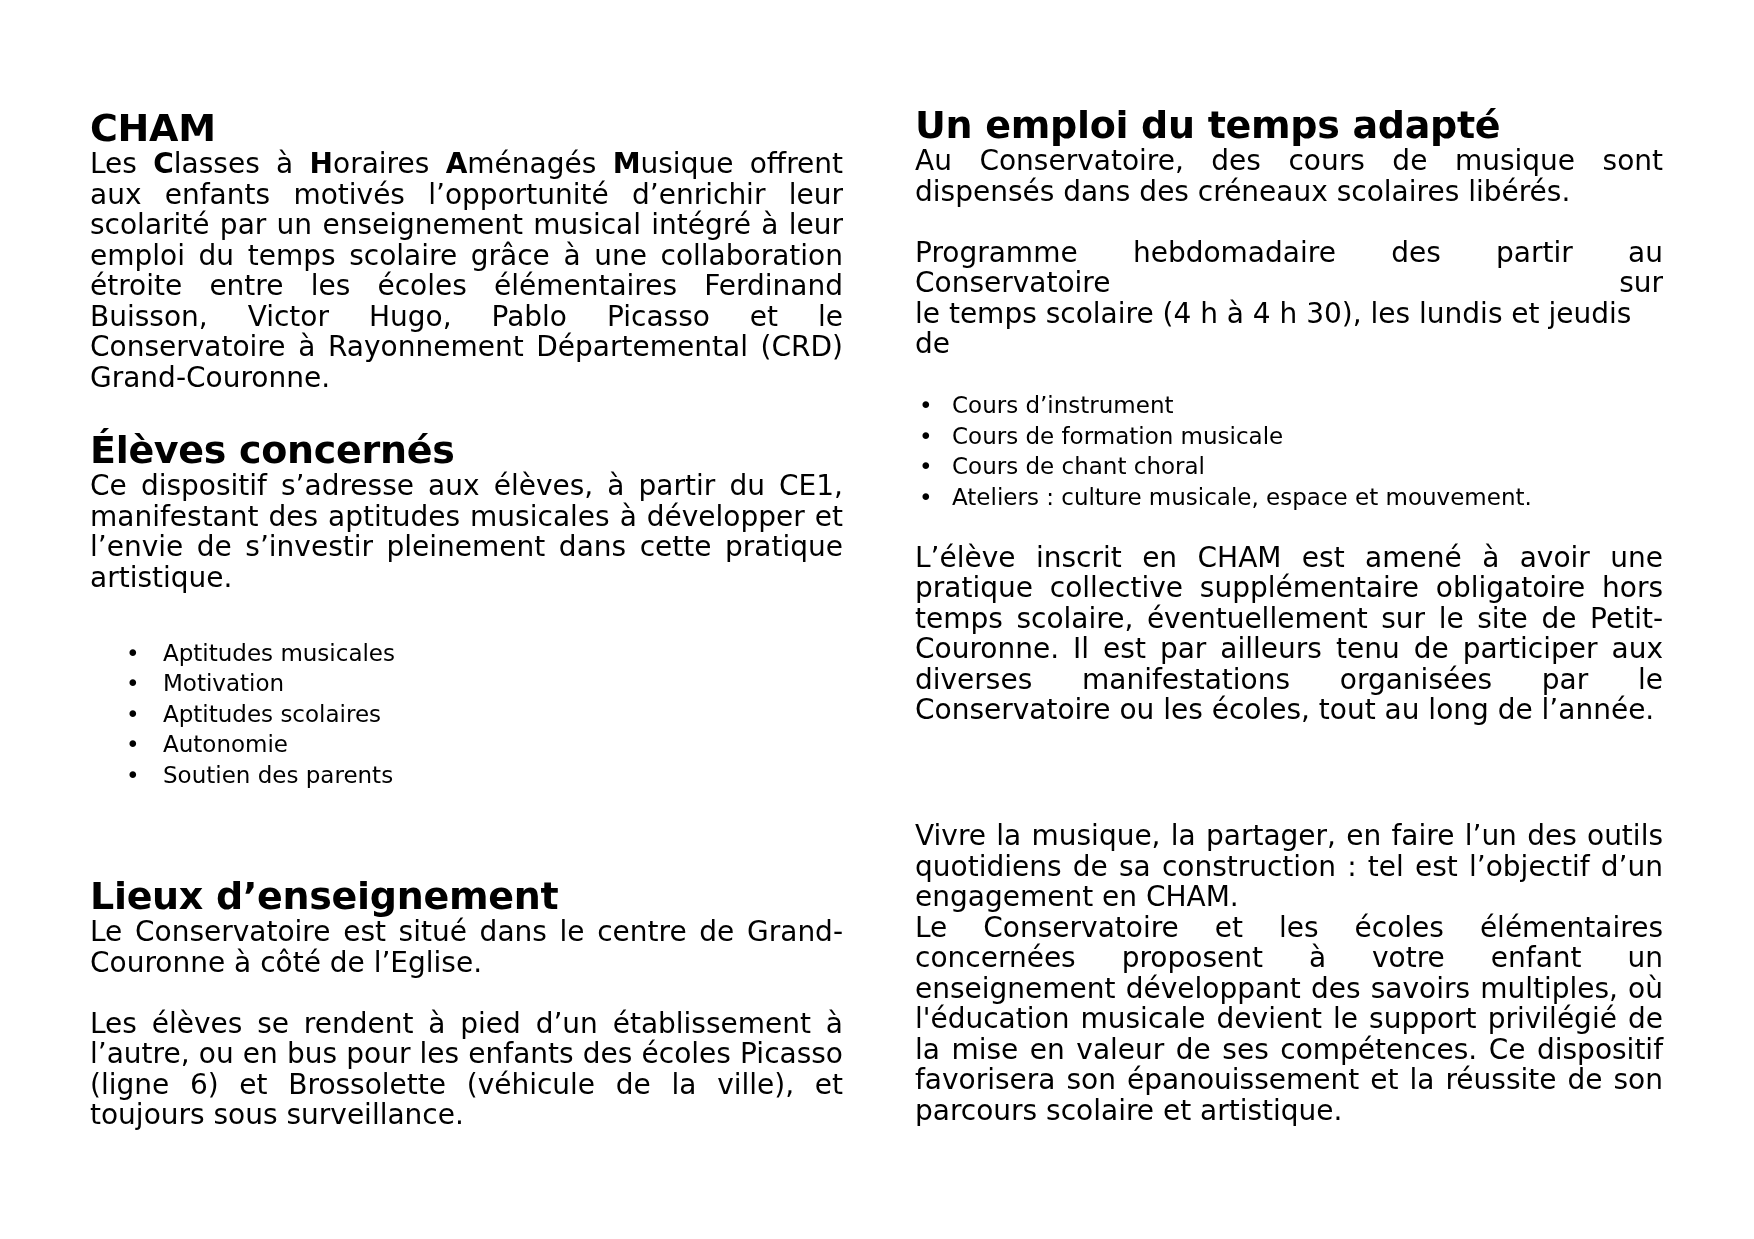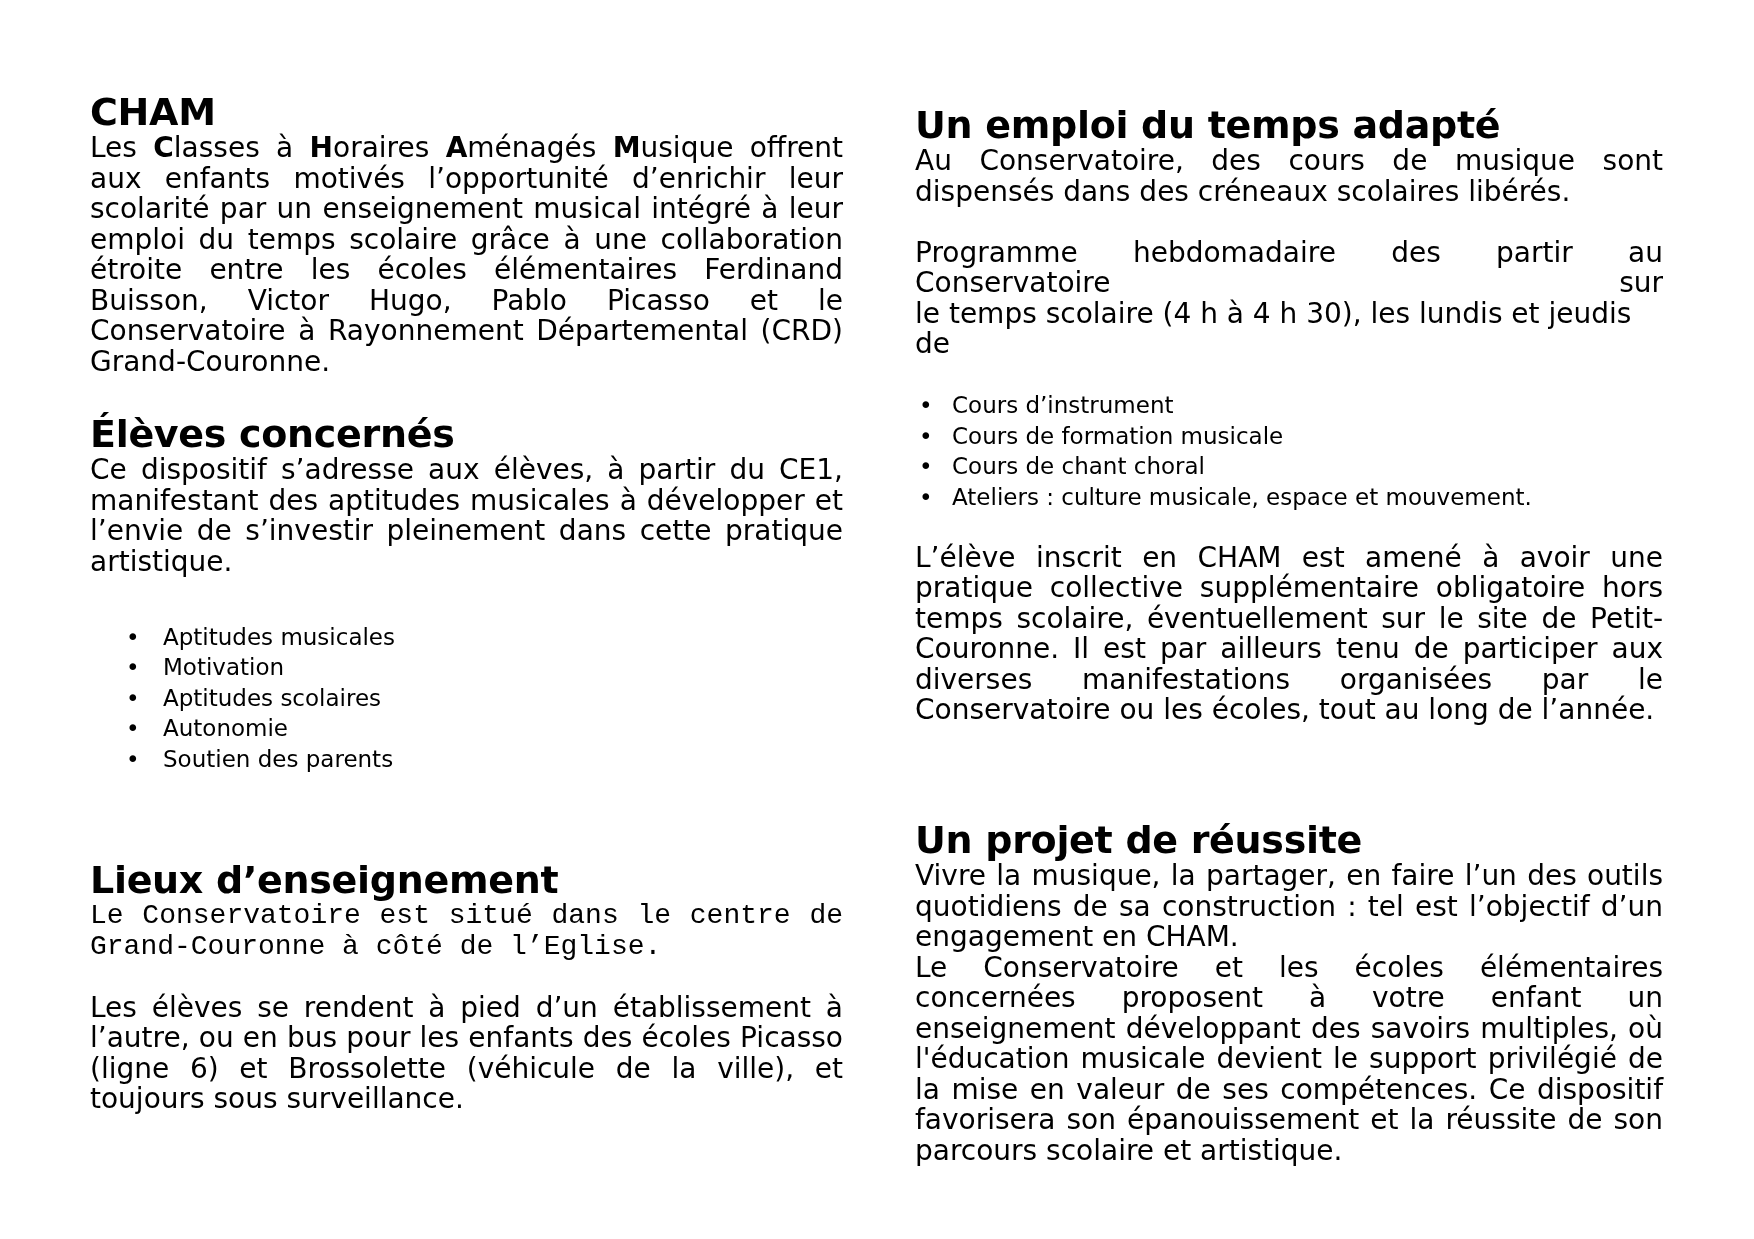"CHAM" div.col { top: 0 -> 16px }
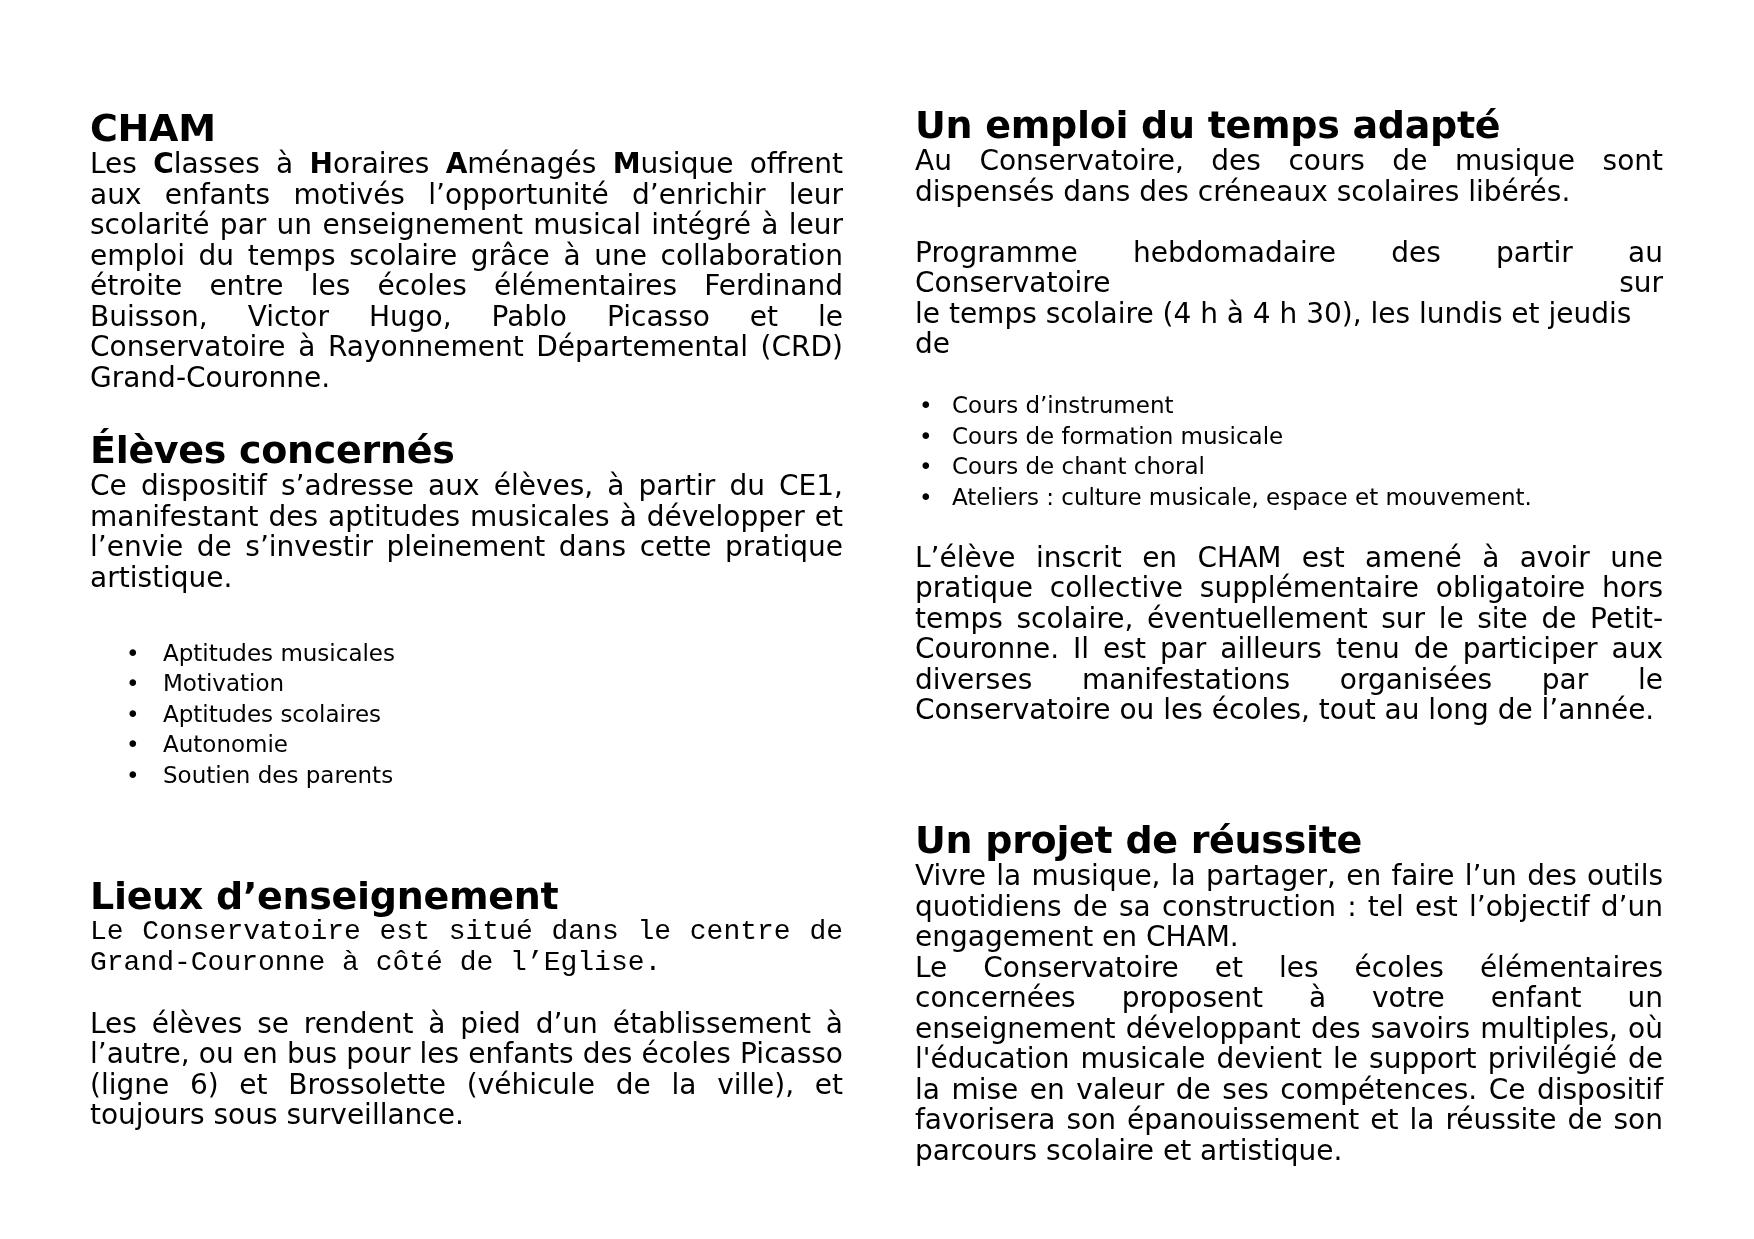"Un projet de réussite" h2 { html: <h2>Un projet de réussite</h2> -> none }
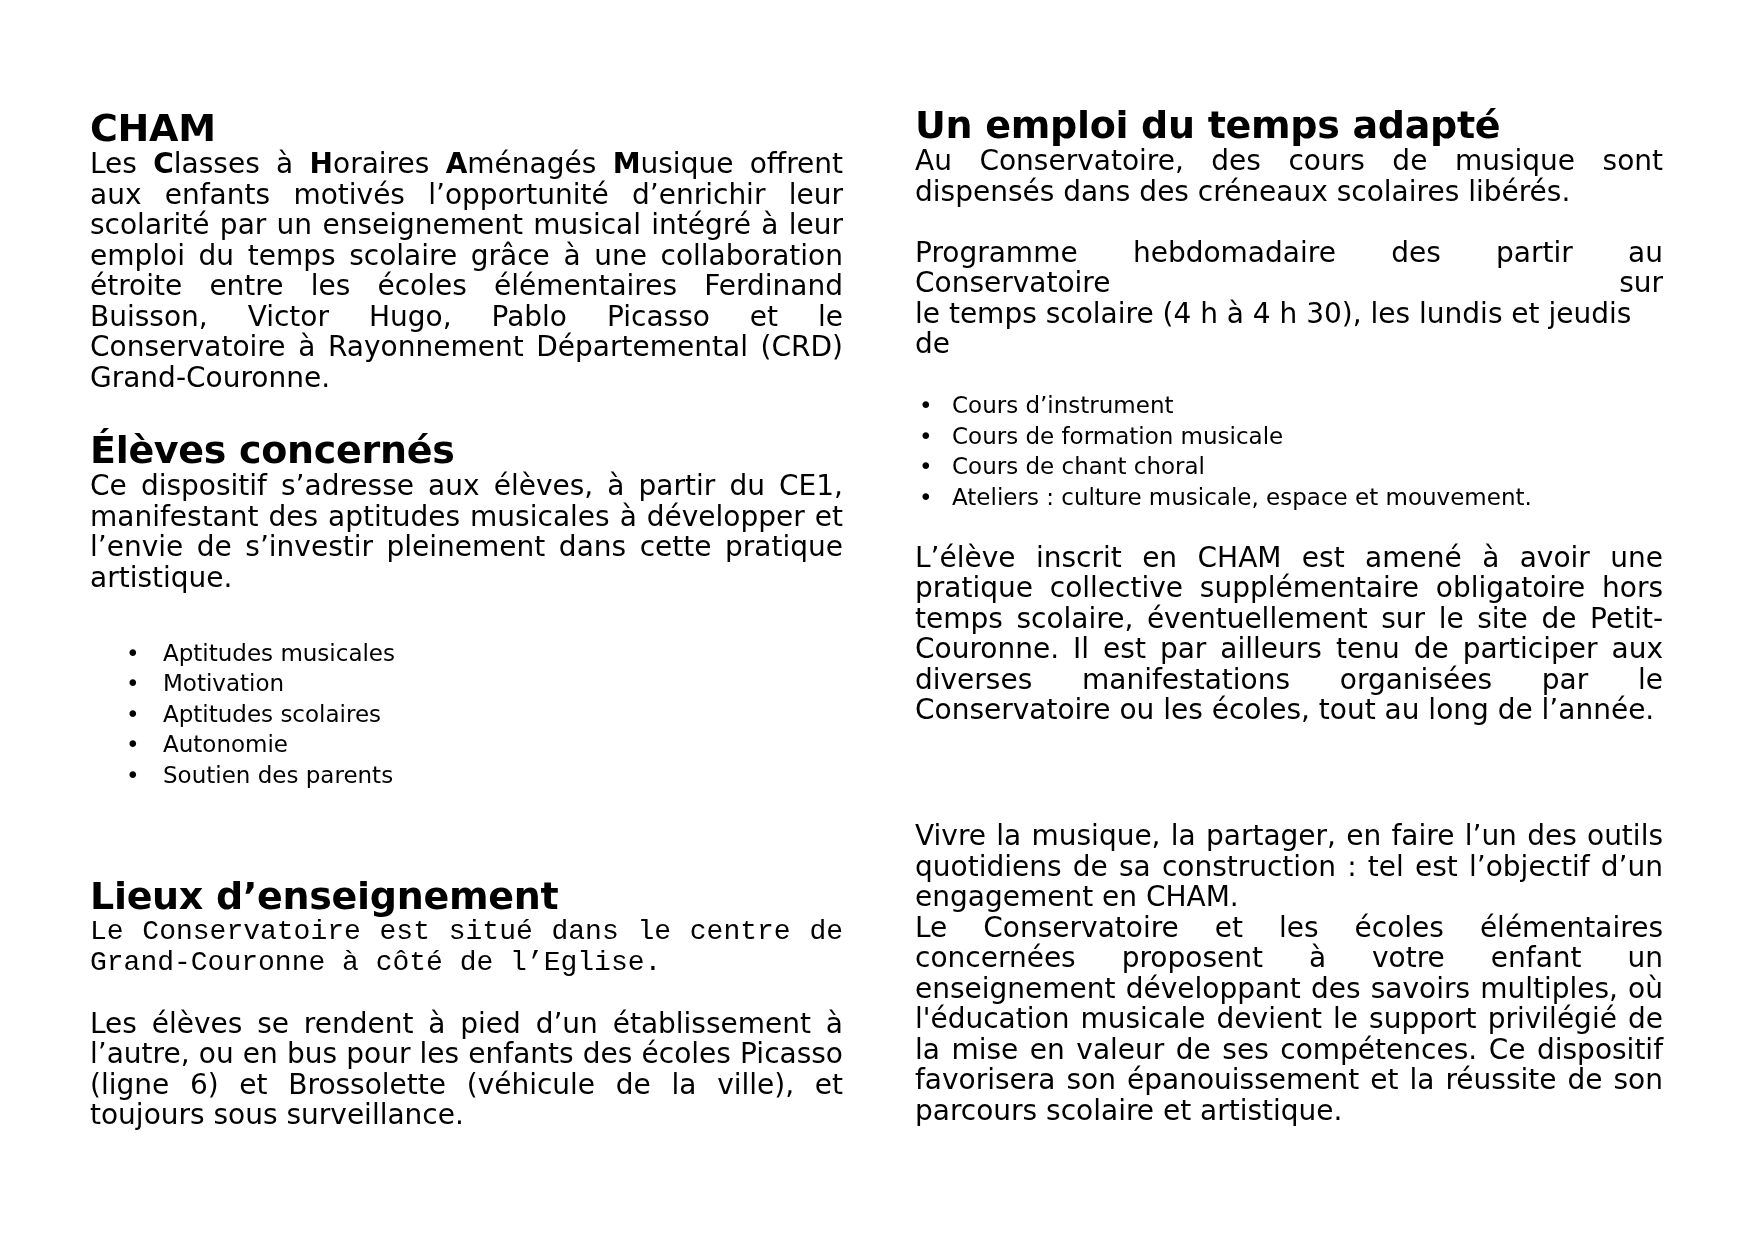"Le Conservatoire est situé dans" p { font-family: Liberation Mono, monospace -> none }
